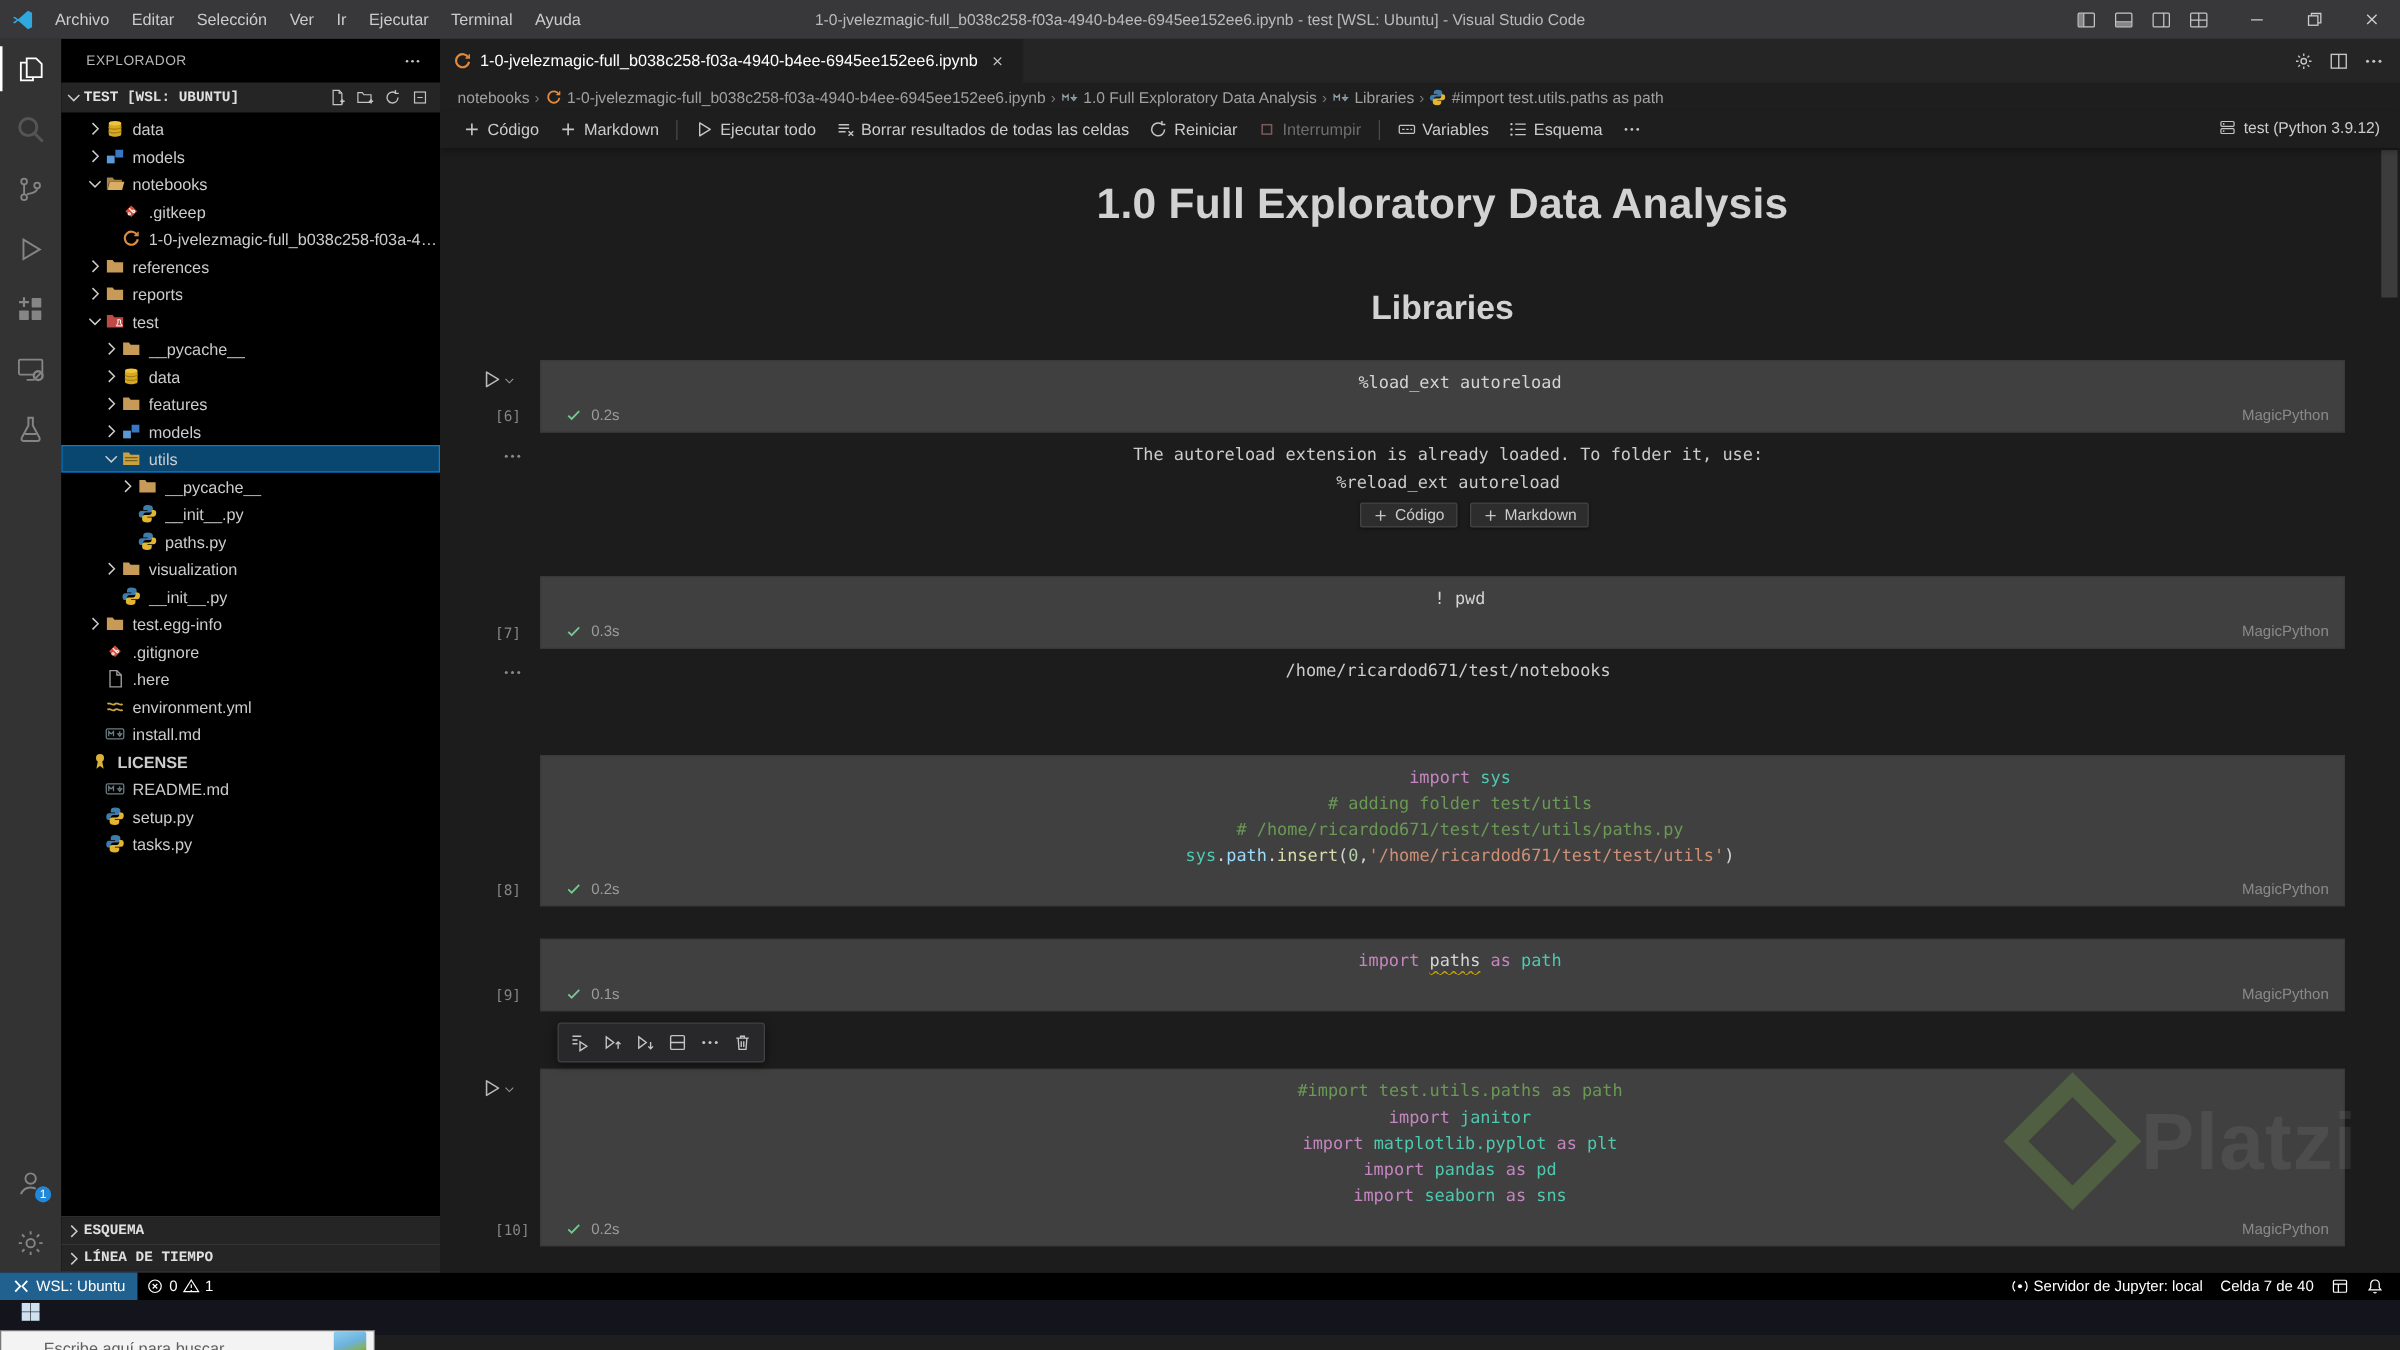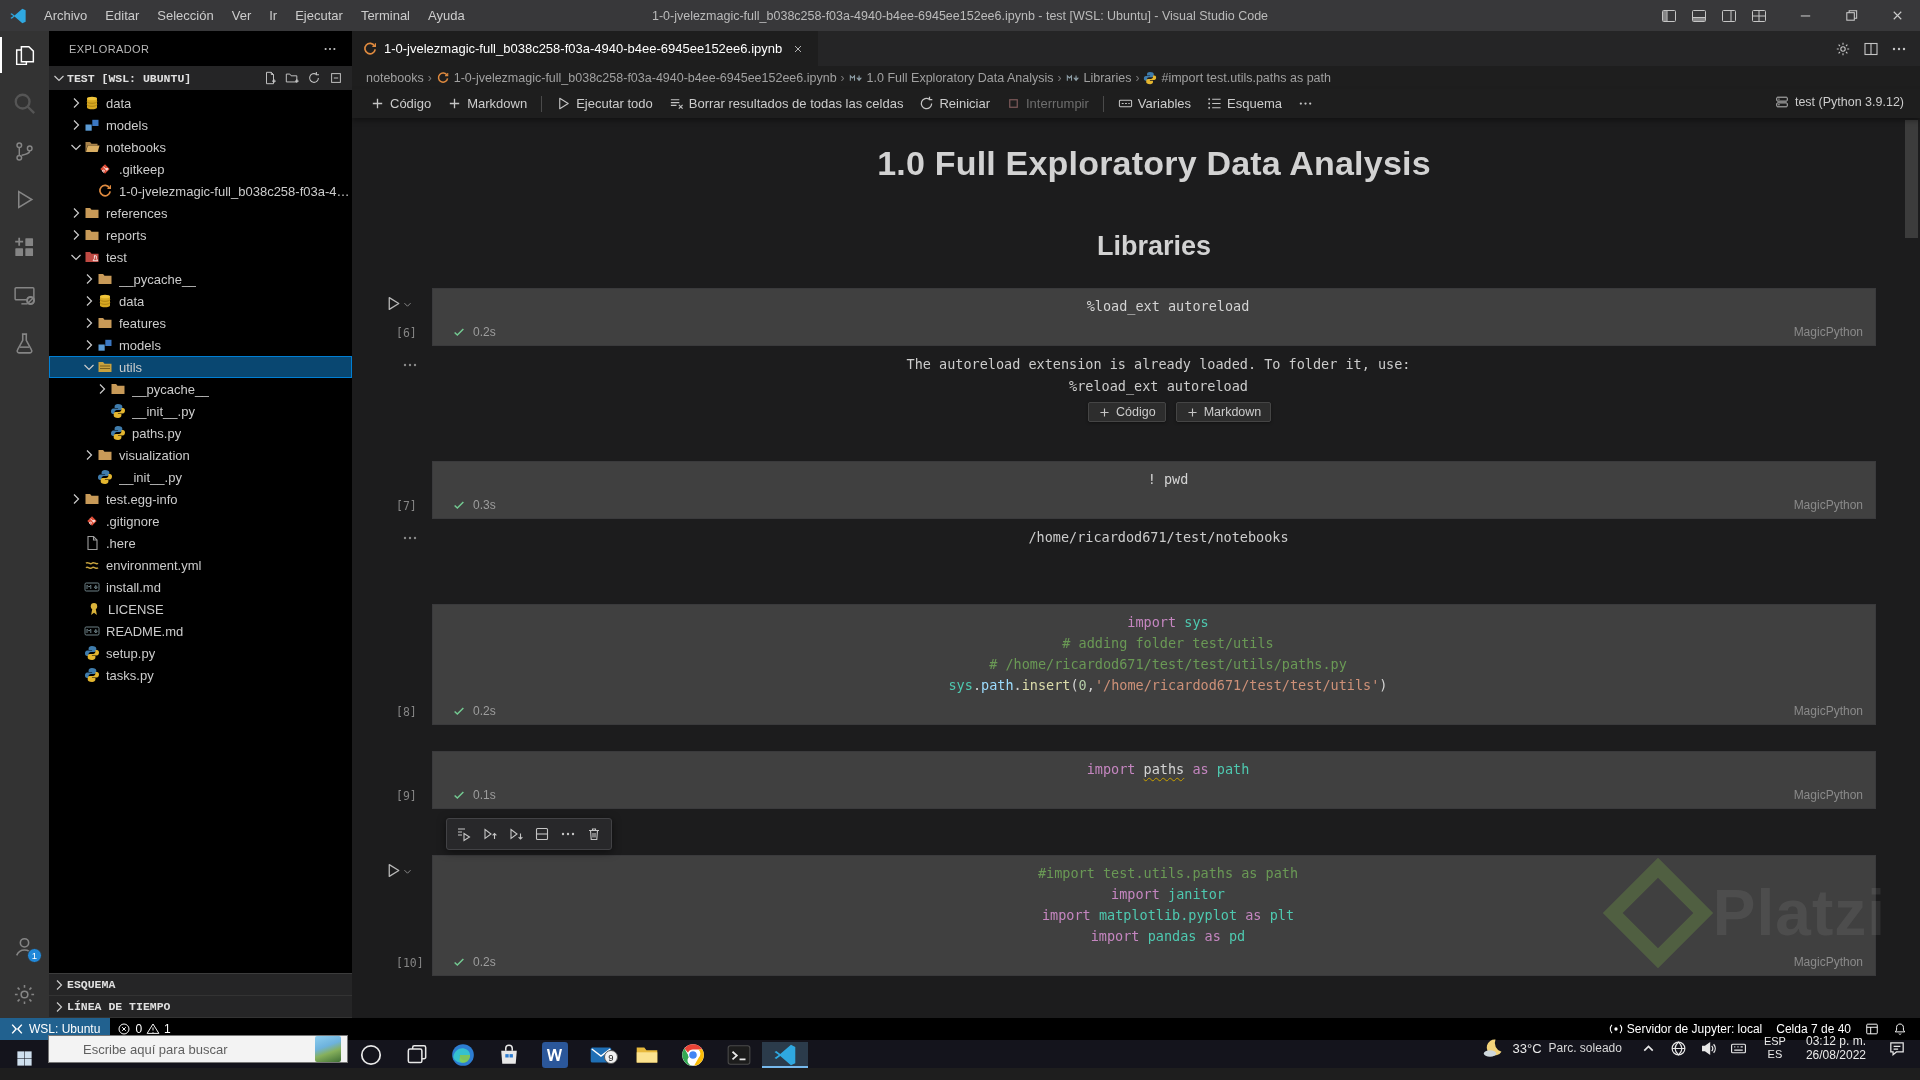"LICENSE" div.tree-row { font-weight: none -> bold; padding-left: 21px -> 7px }
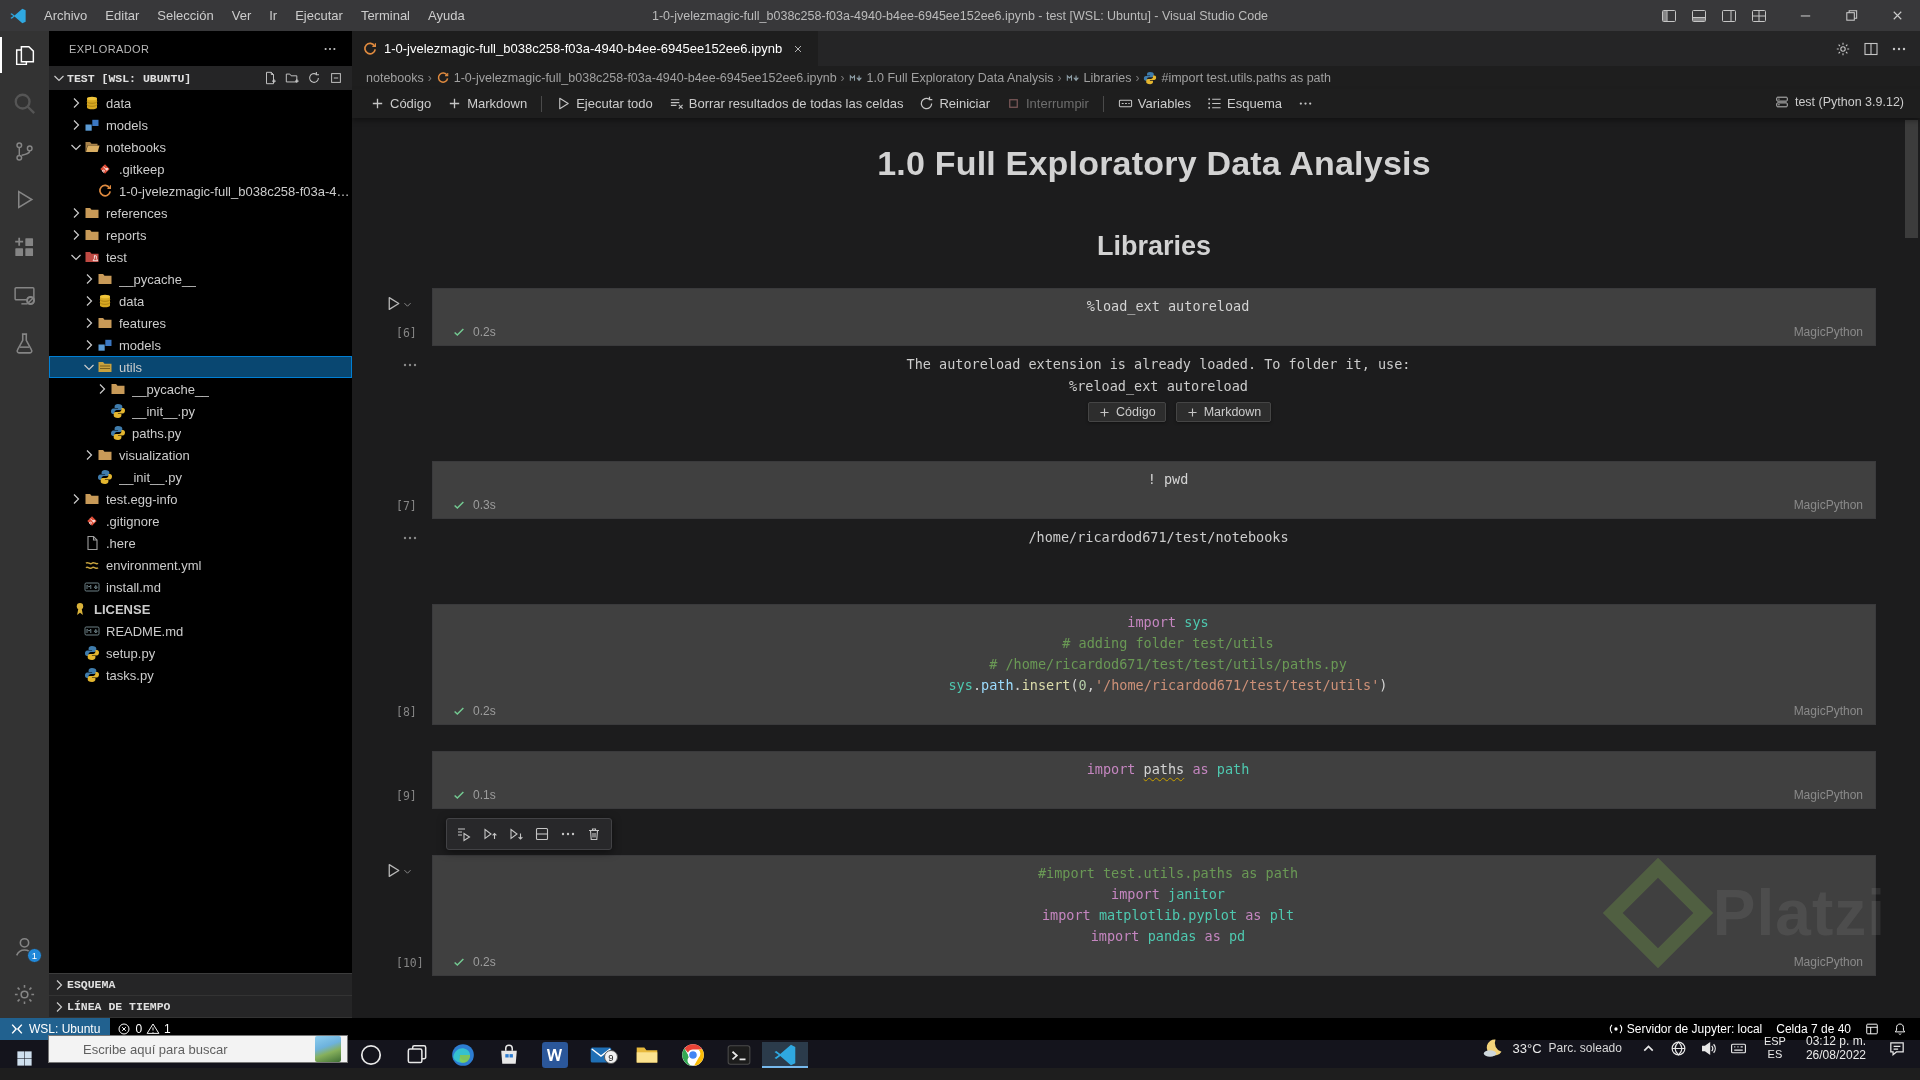"import seaborn as sns" div.code-line { html: none -> <div><span>import</span><span> </span><span>seaborn</span><span> </span><span>as</span><span> </span><span>sns</span></div> }
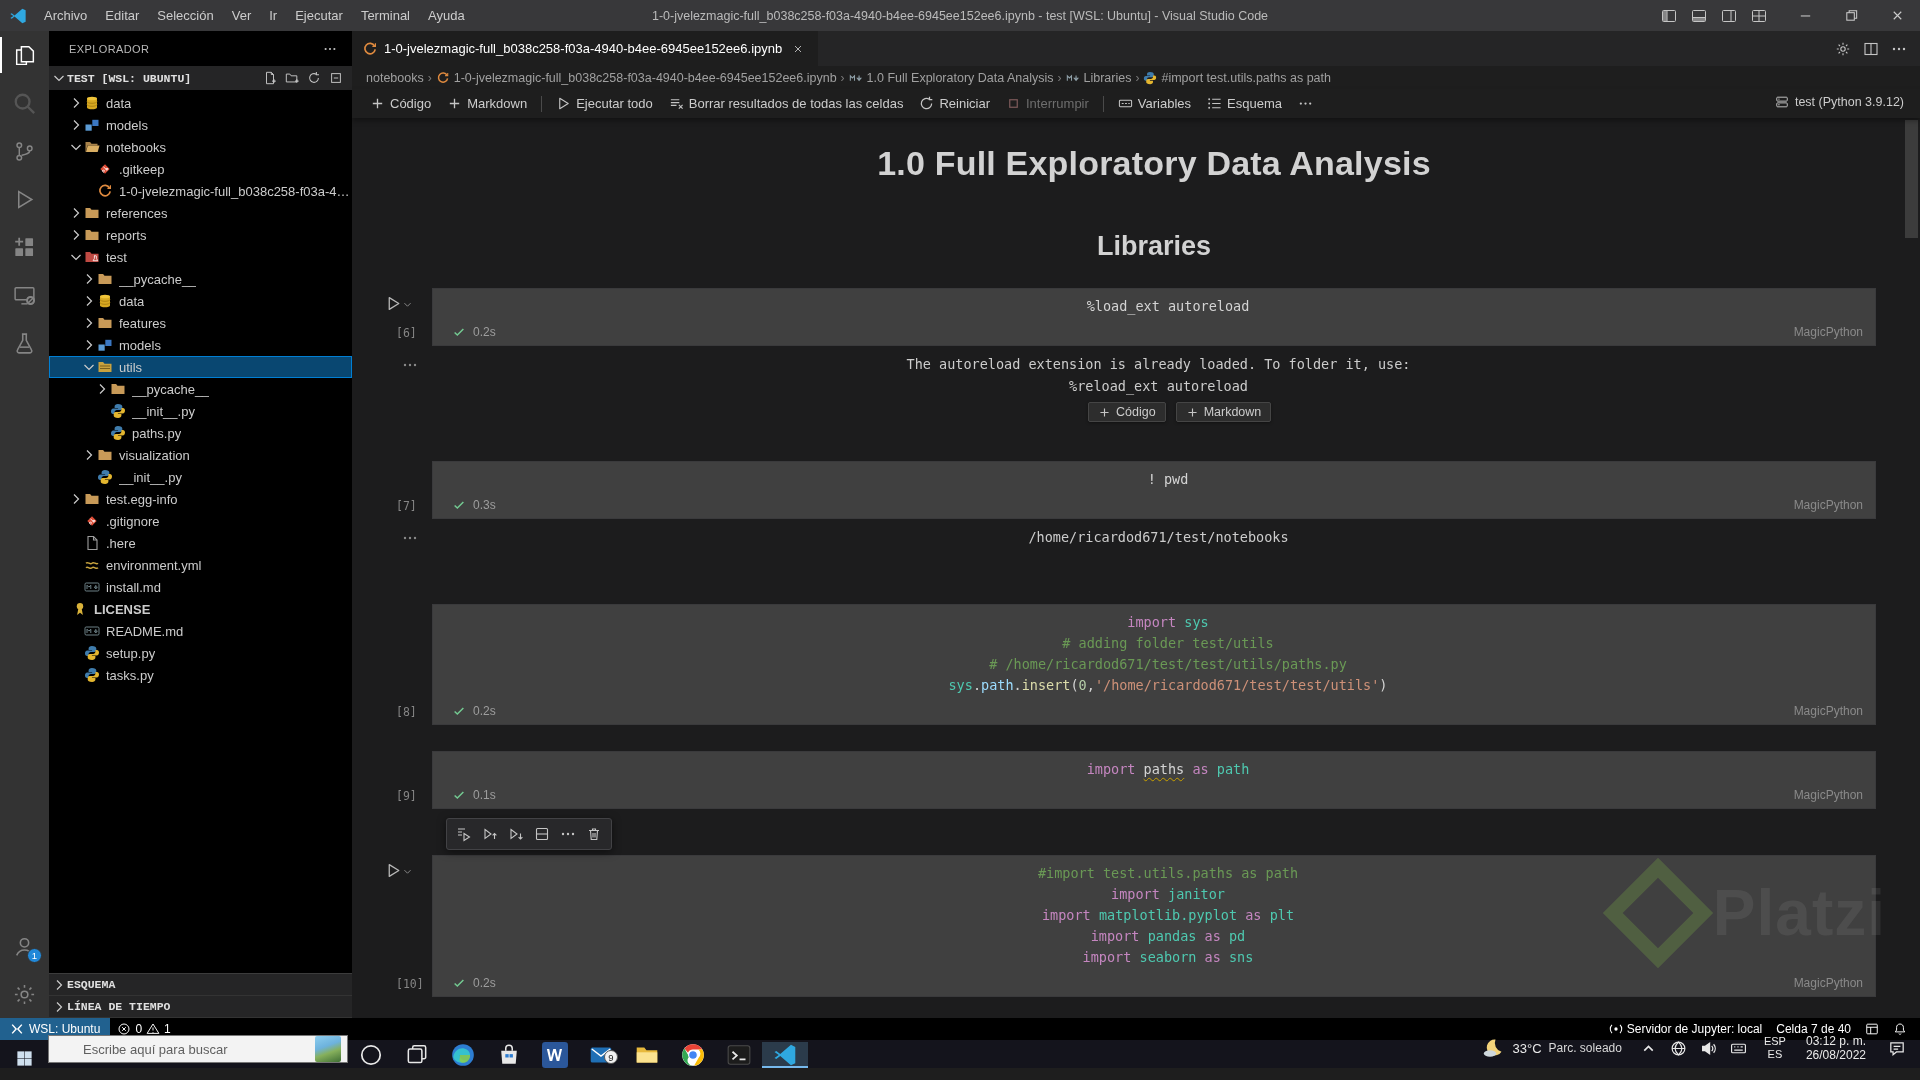"Escribe aquí para buscar" .taskbar { align-items: flex-end -> flex-start; flex-direction: none -> column }
